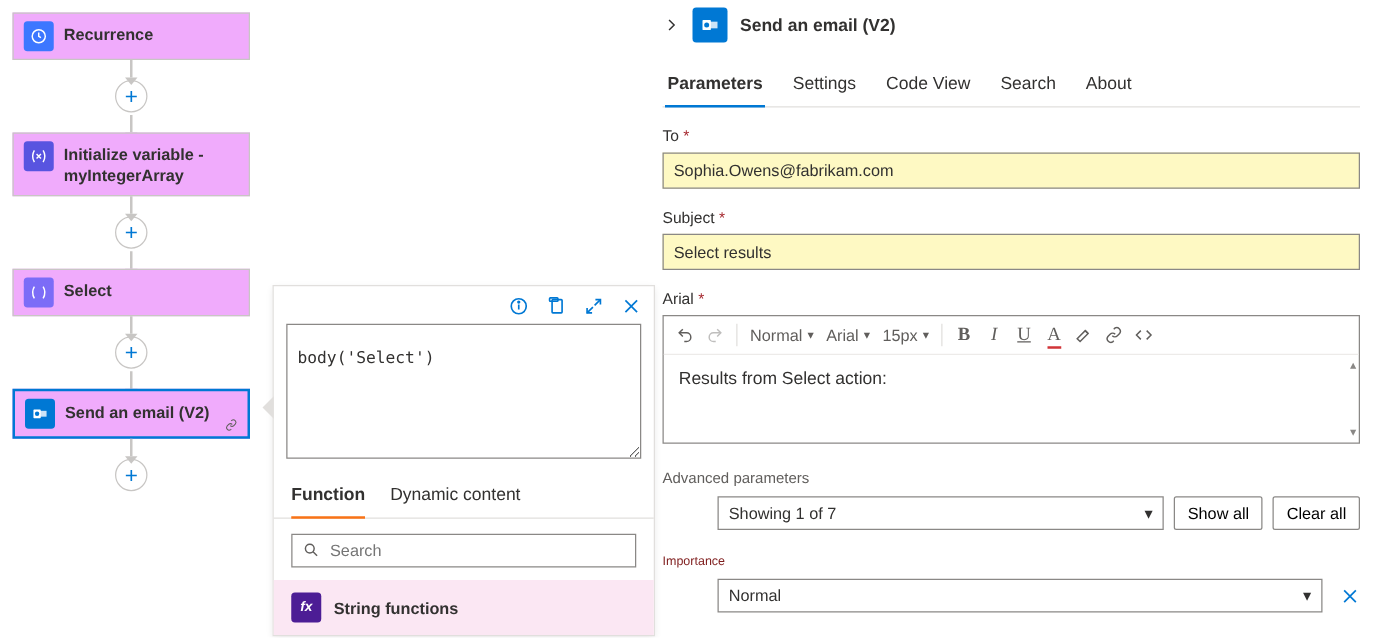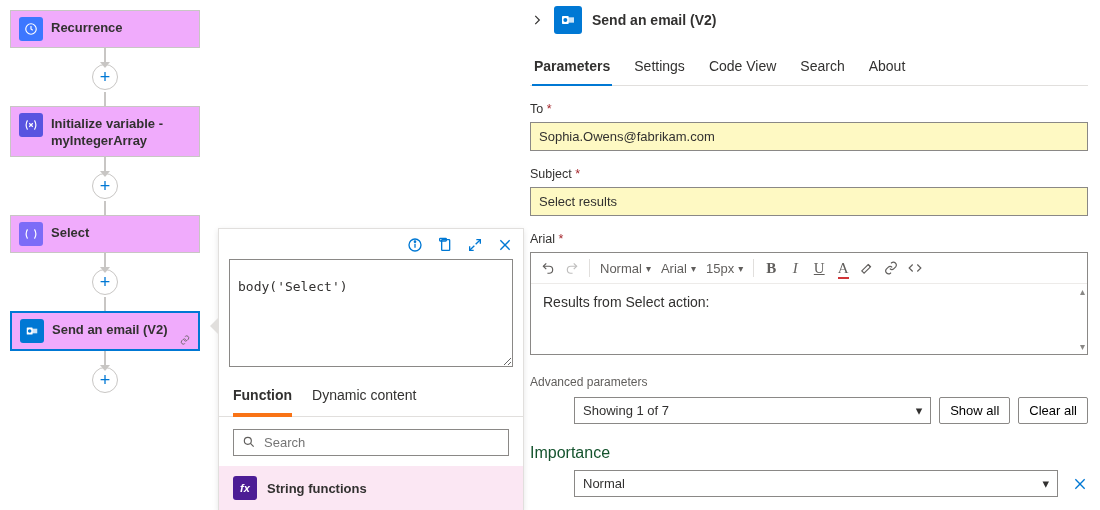"Function" .fly-tab.active { border-bottom: 4px solid #f97316 -> 2px solid #f97316 }
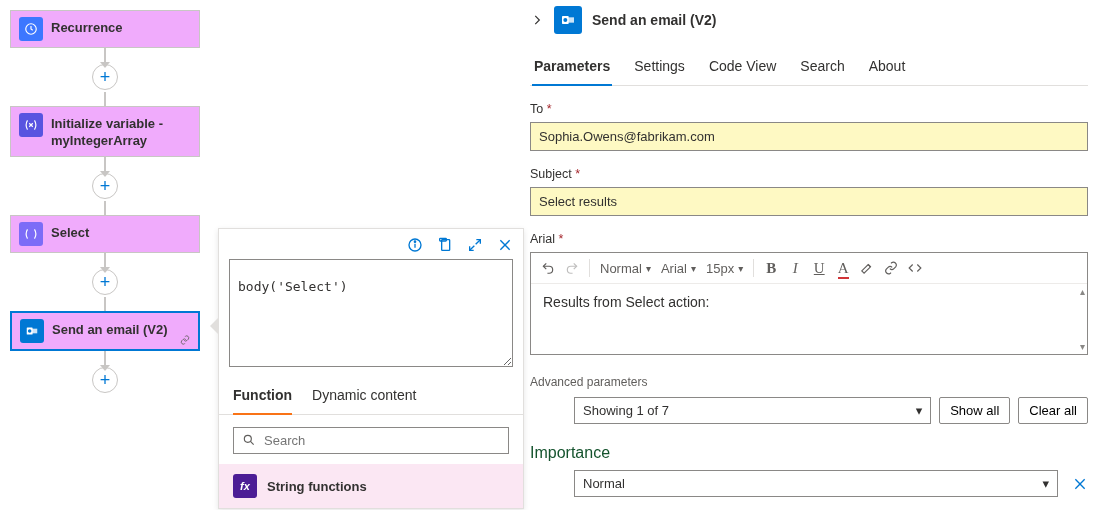"Importance" div.adv-label { color: #14532d -> #7f1d1d; font-size: 16px -> 10px }
